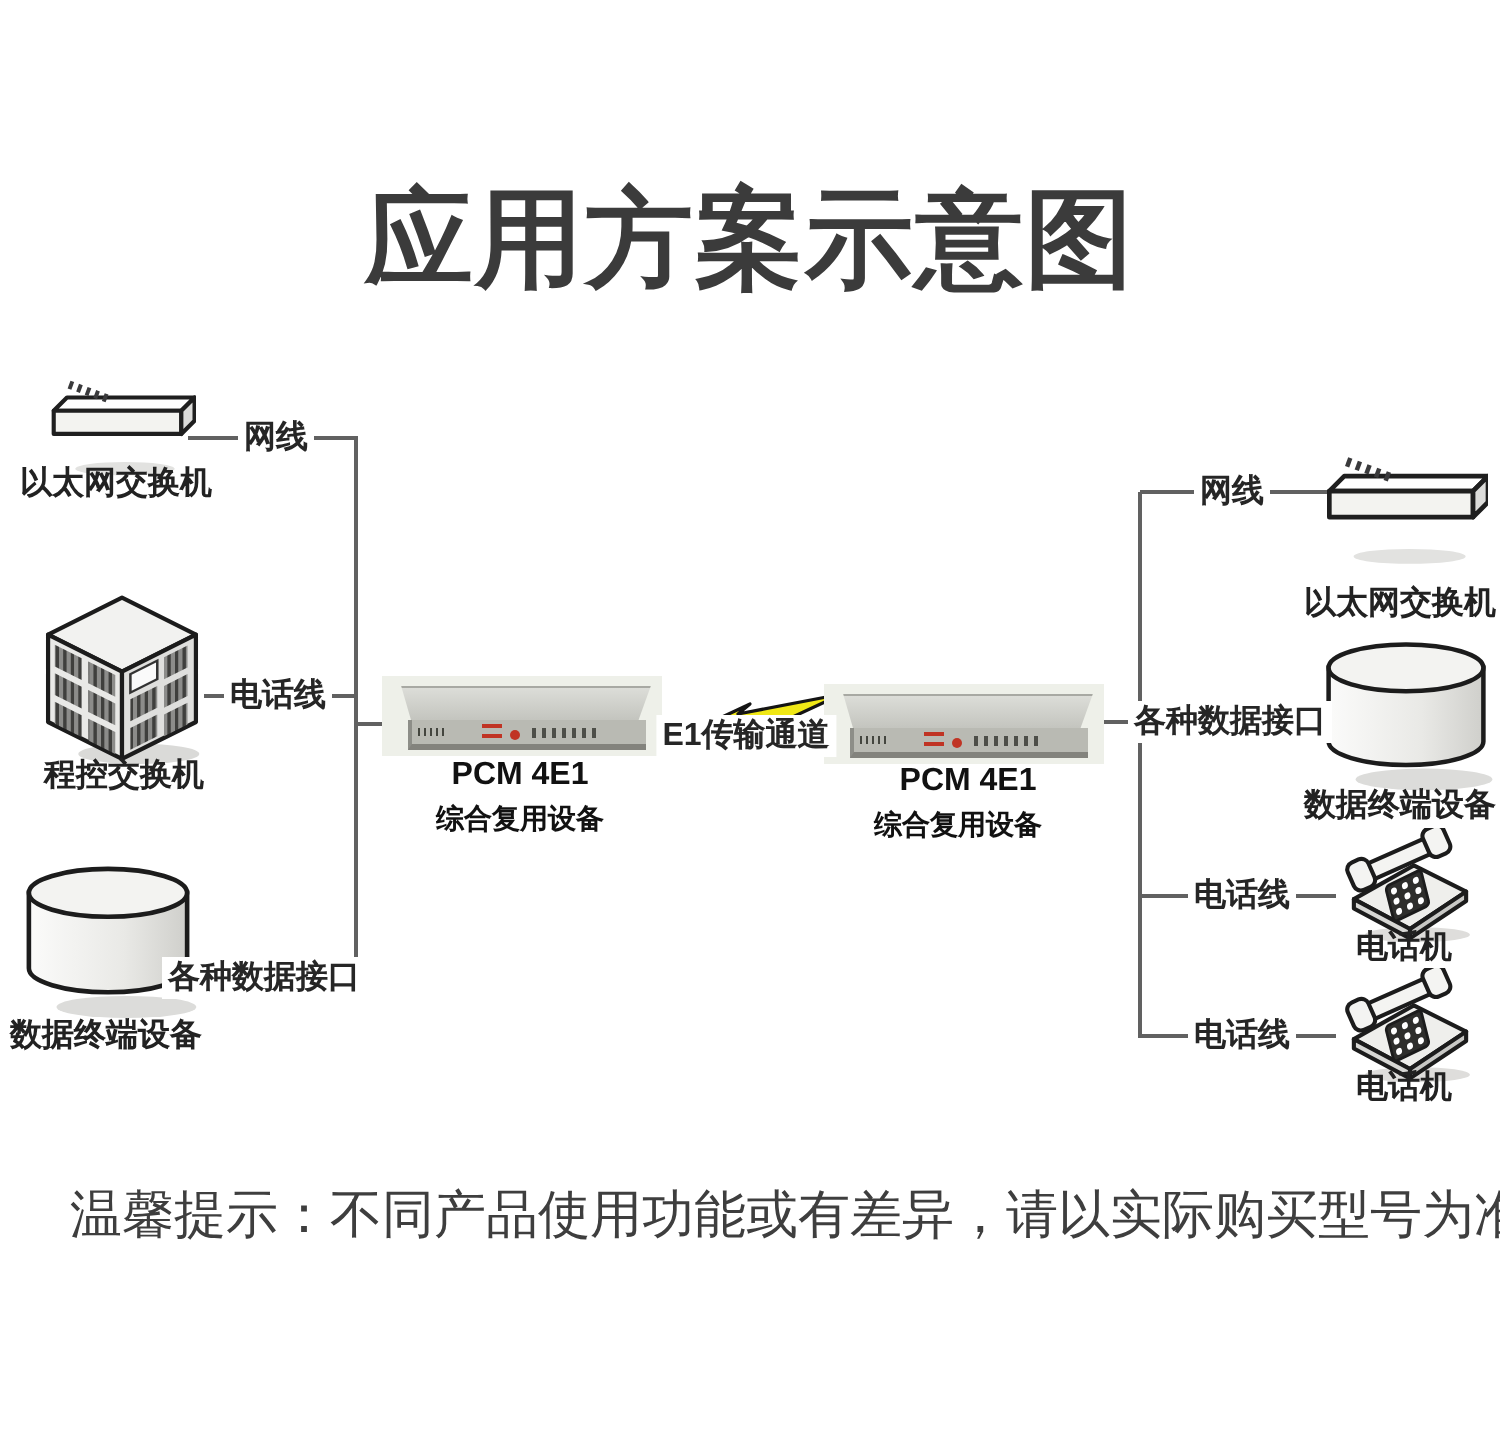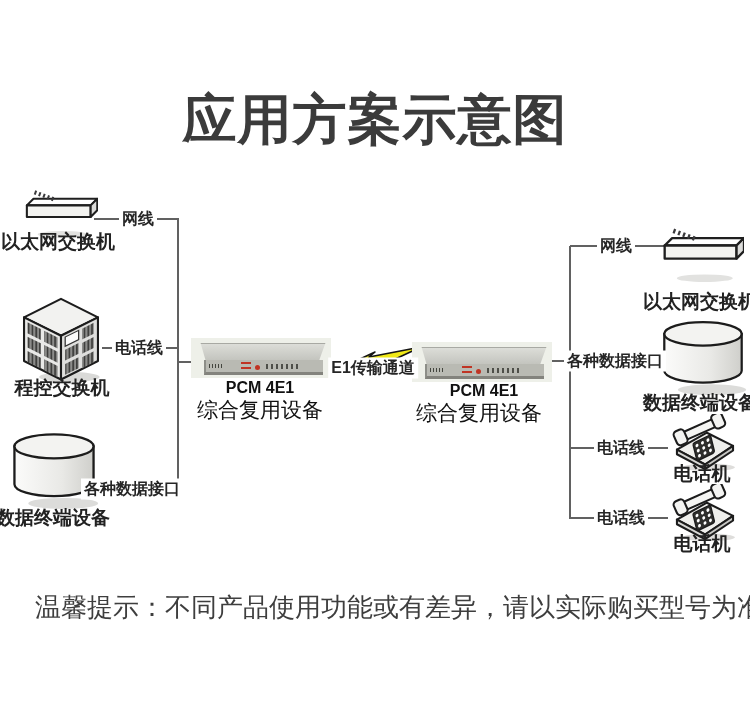"以太网交换机" .nl { font-size: 19px -> 16px }
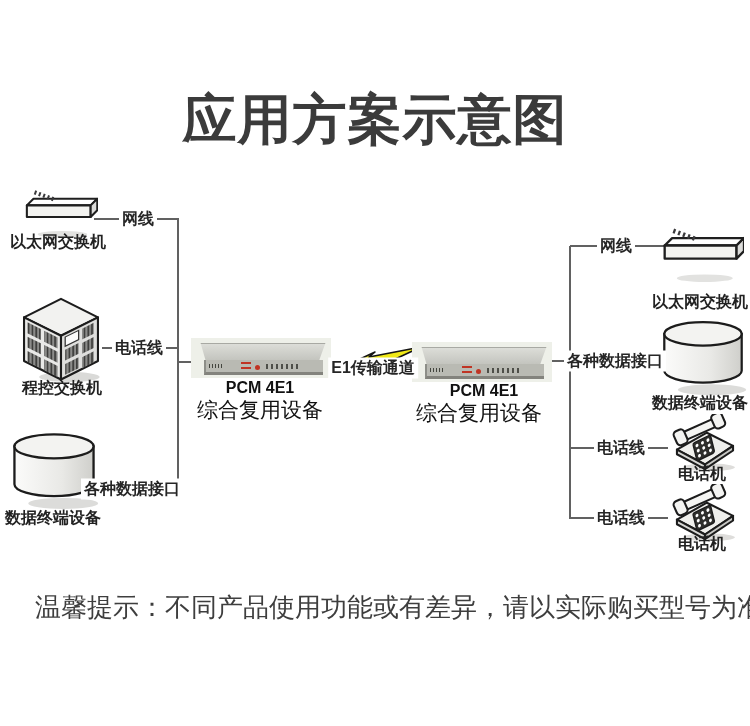"综合复用设备" .mux-name { font-size: 21px -> 14px; font-weight: normal -> bold }
